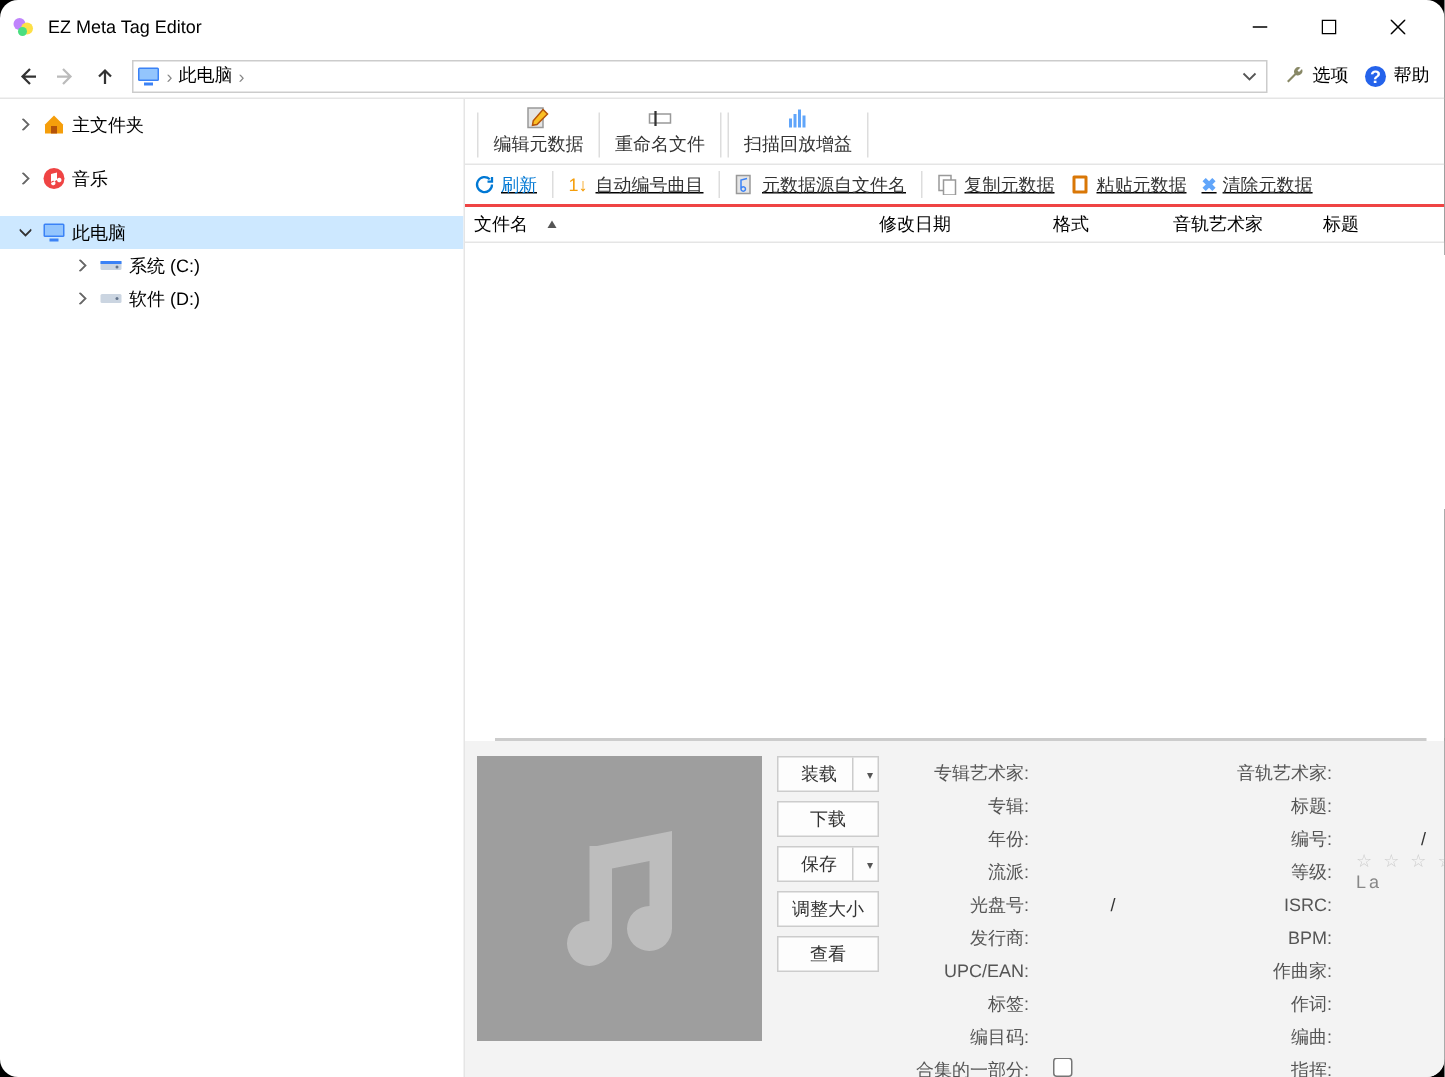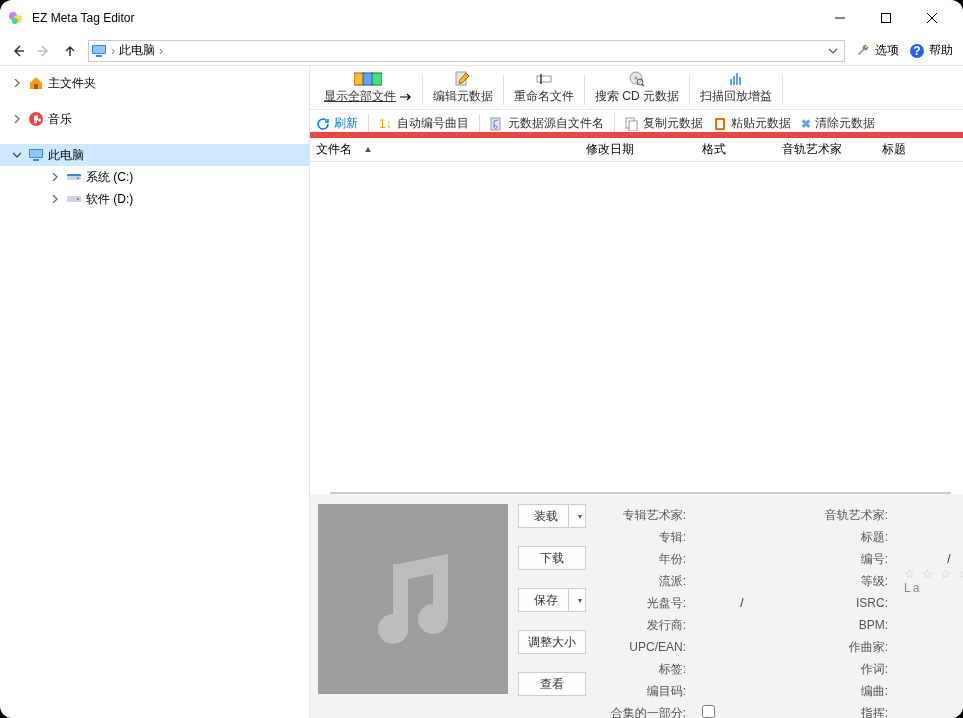"显示全部文件" div.tbtn { html: <div> <span> <svg> <rect></rect> <rect></rect> <rect></rect> </svg> </span> <span> <span>显示全部文件</span> <svg> <path></path> </svg> </span> </div> -> none }
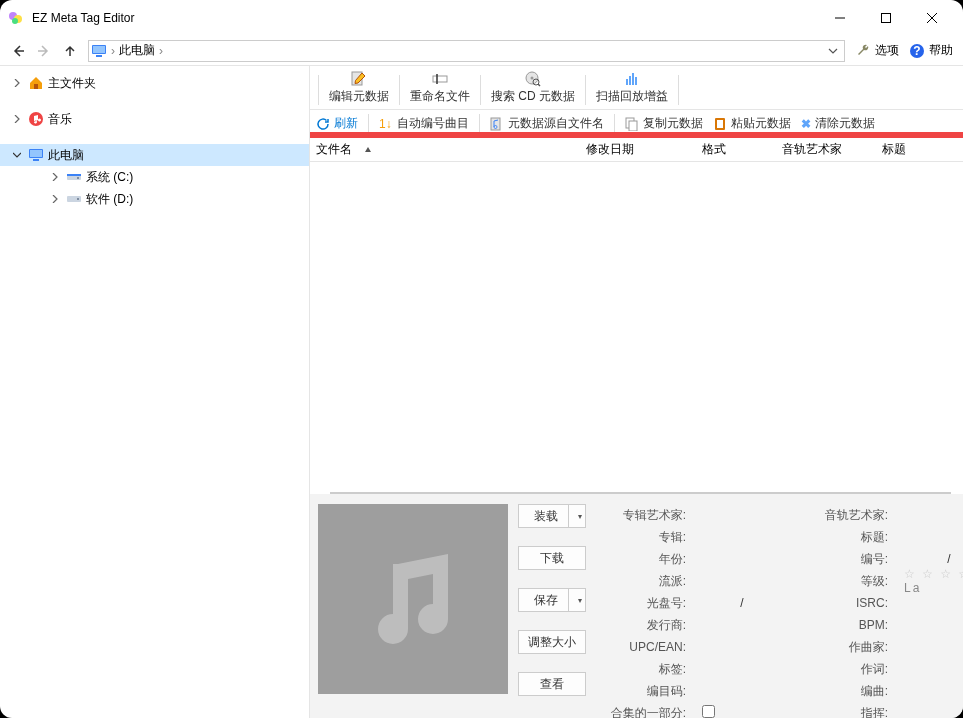"搜索 CD 元数据" div.tbtn { html: <div> <span> <svg> <circle></circle> <circle></circle> <circle></circle> <line></line> </svg> </span> <span>搜索 CD 元数据</span> </div> -> none }
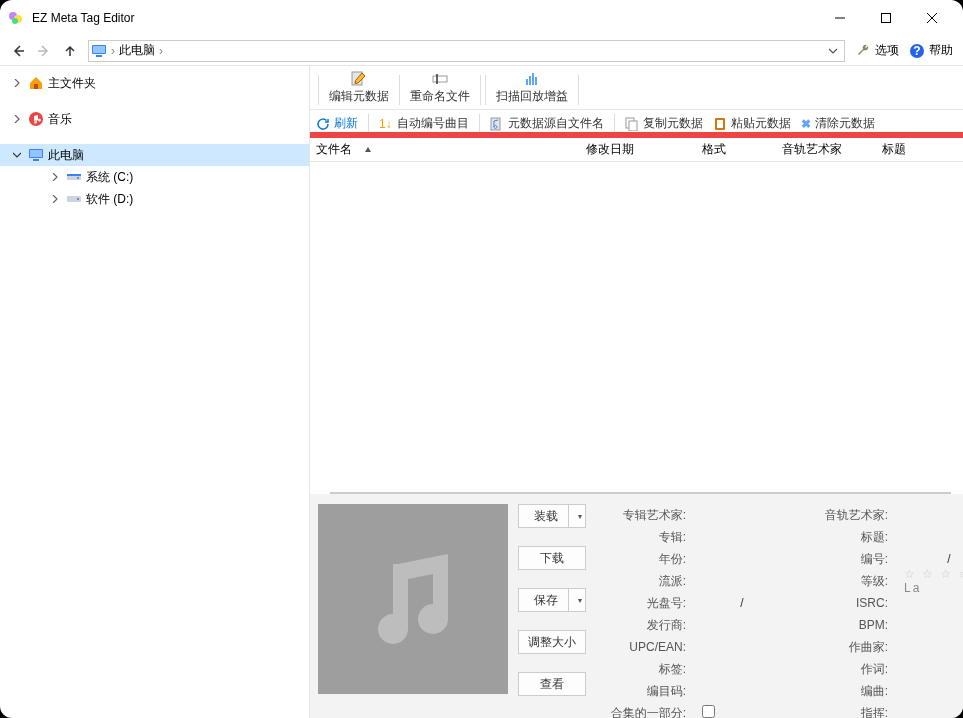"刷新" .toolbar2 { align-items: flex-end -> center; border-bottom: 6px solid #ef4444 -> 2px solid #ef4444; text-decoration: none -> underline }
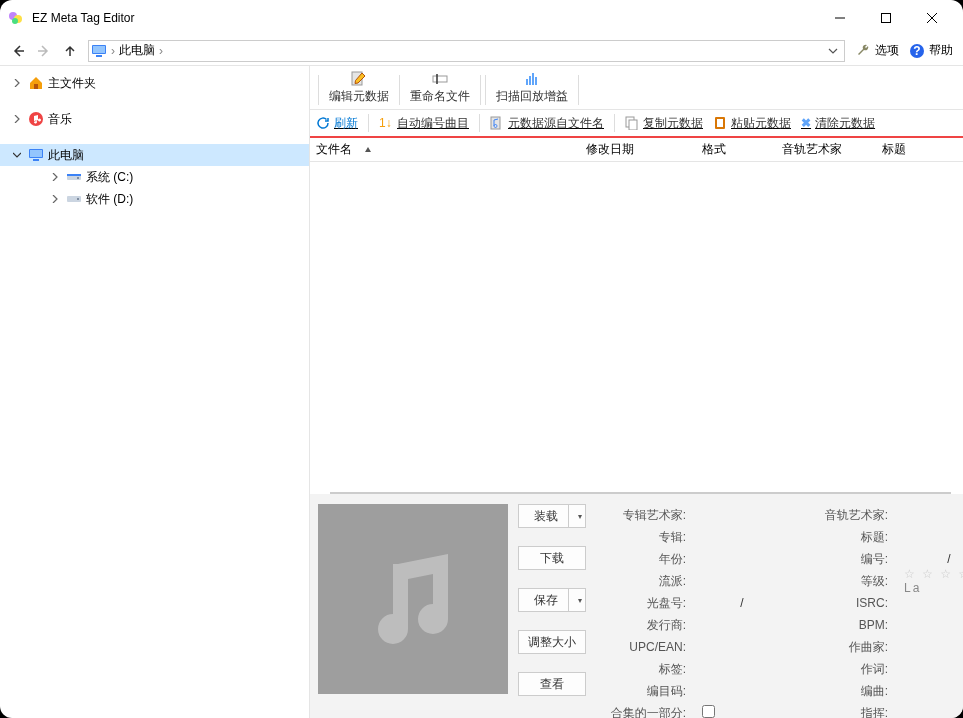"装载" .artbtns { gap: 18px -> 6px }
